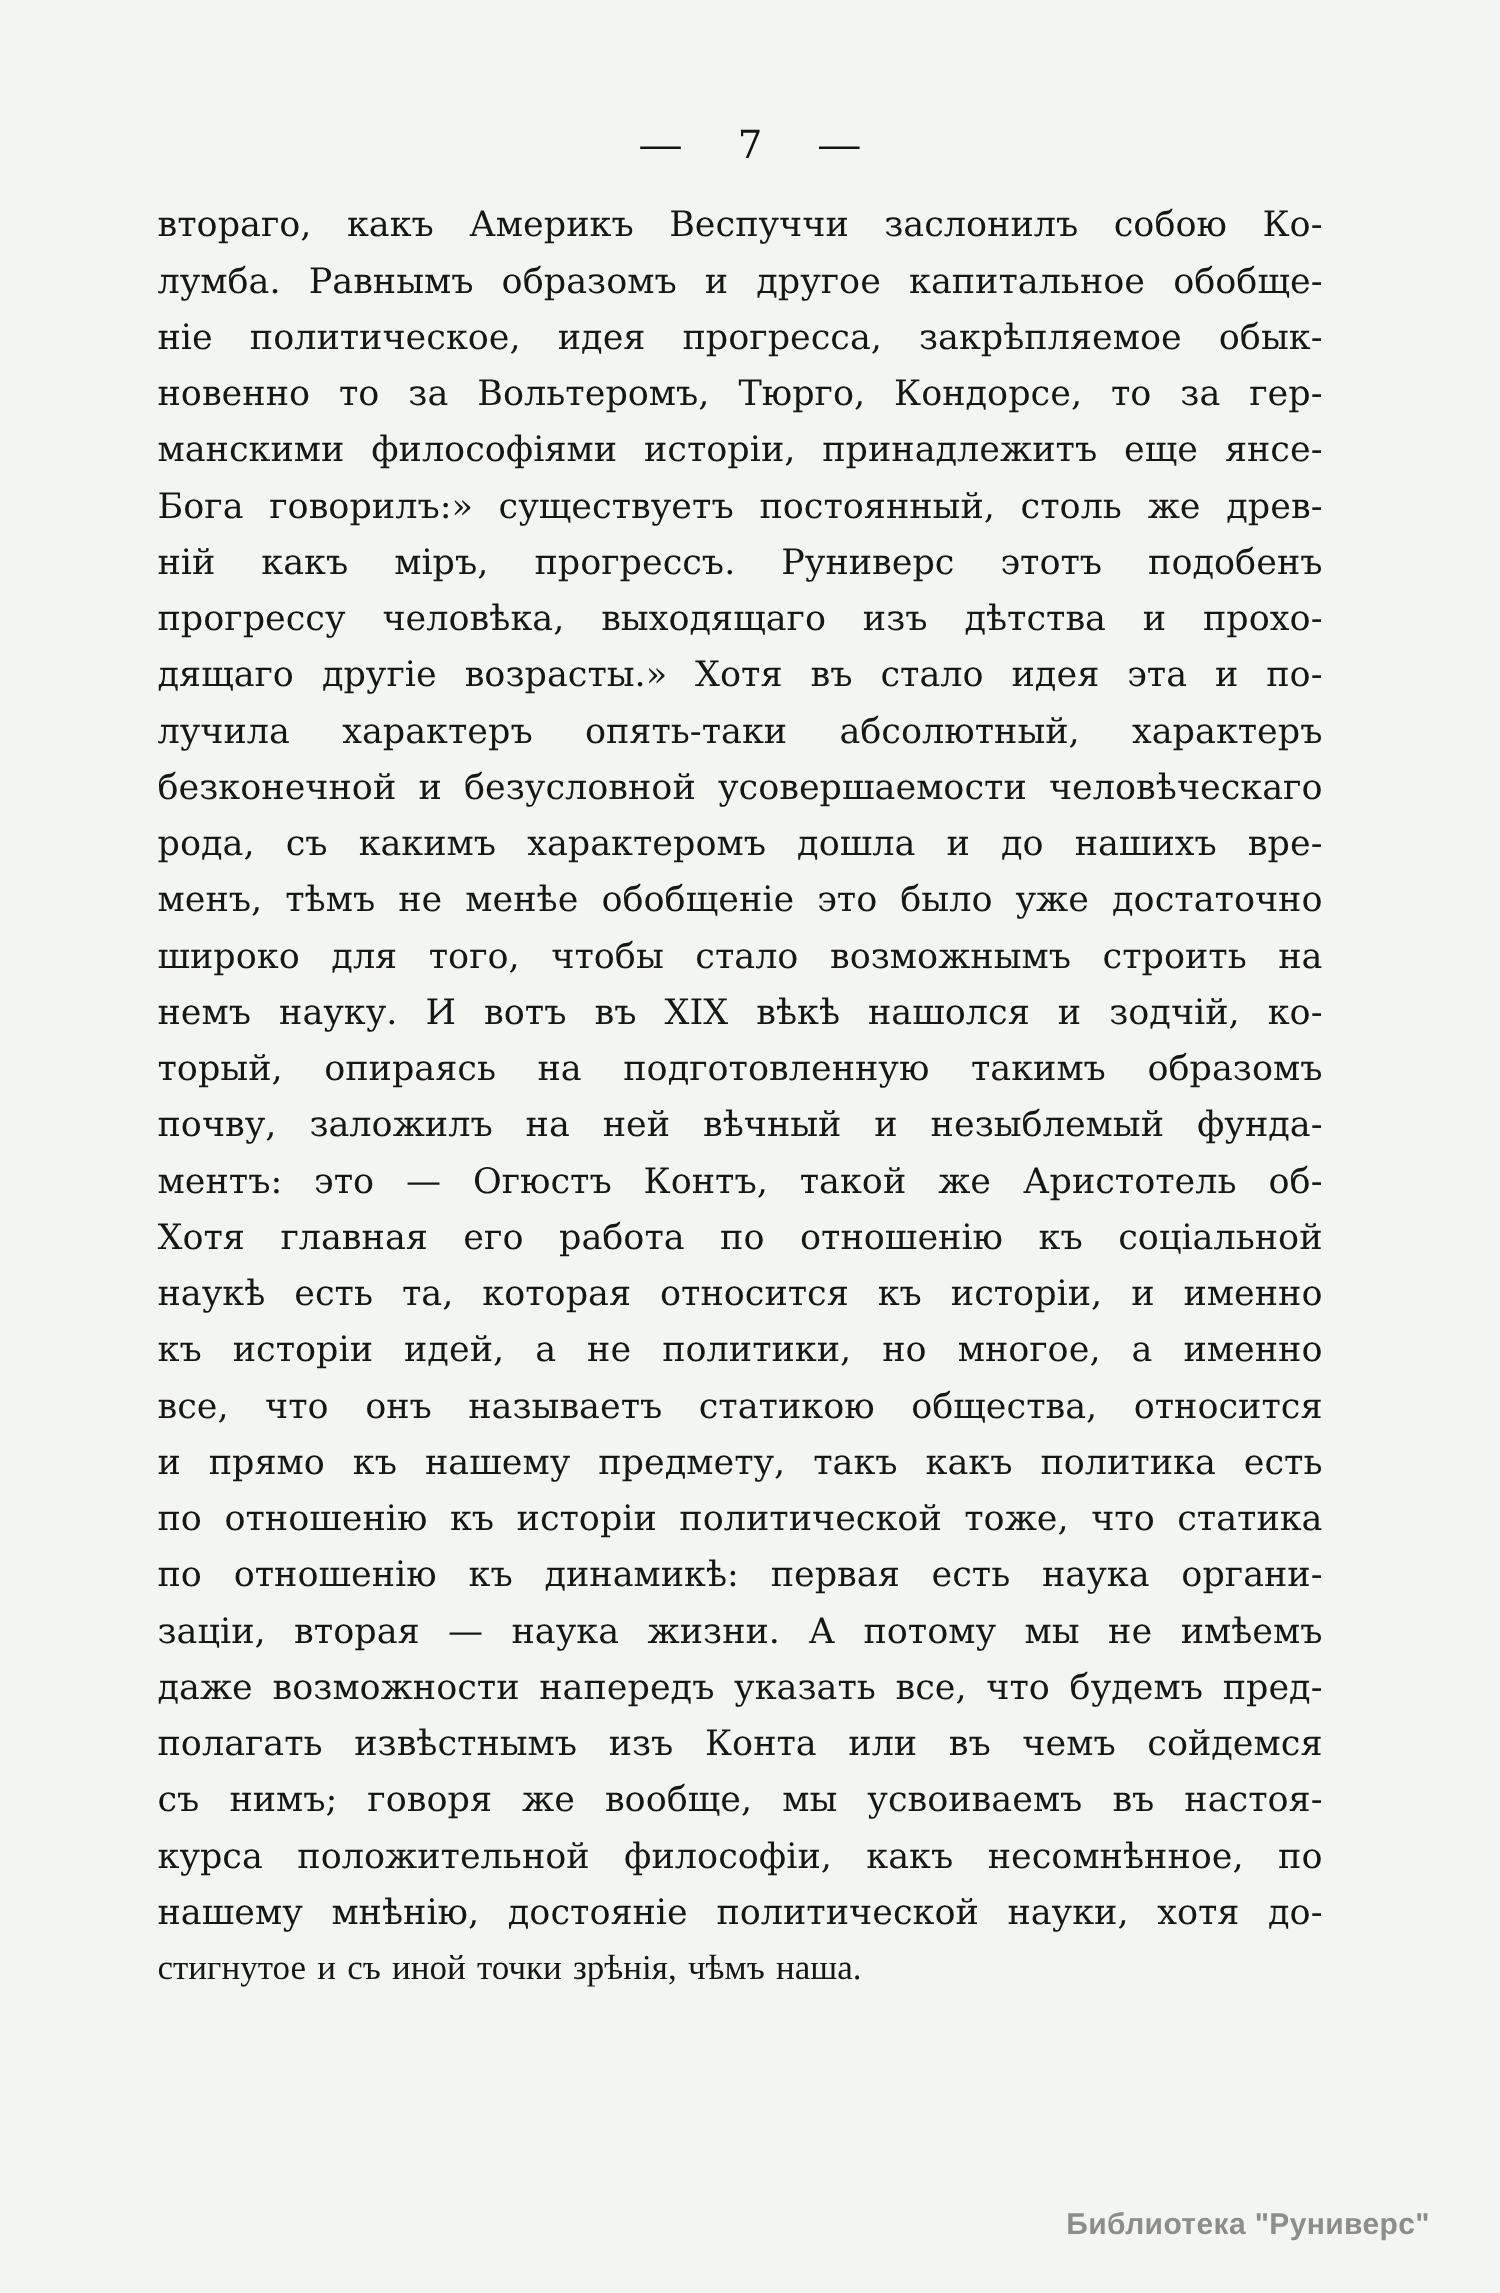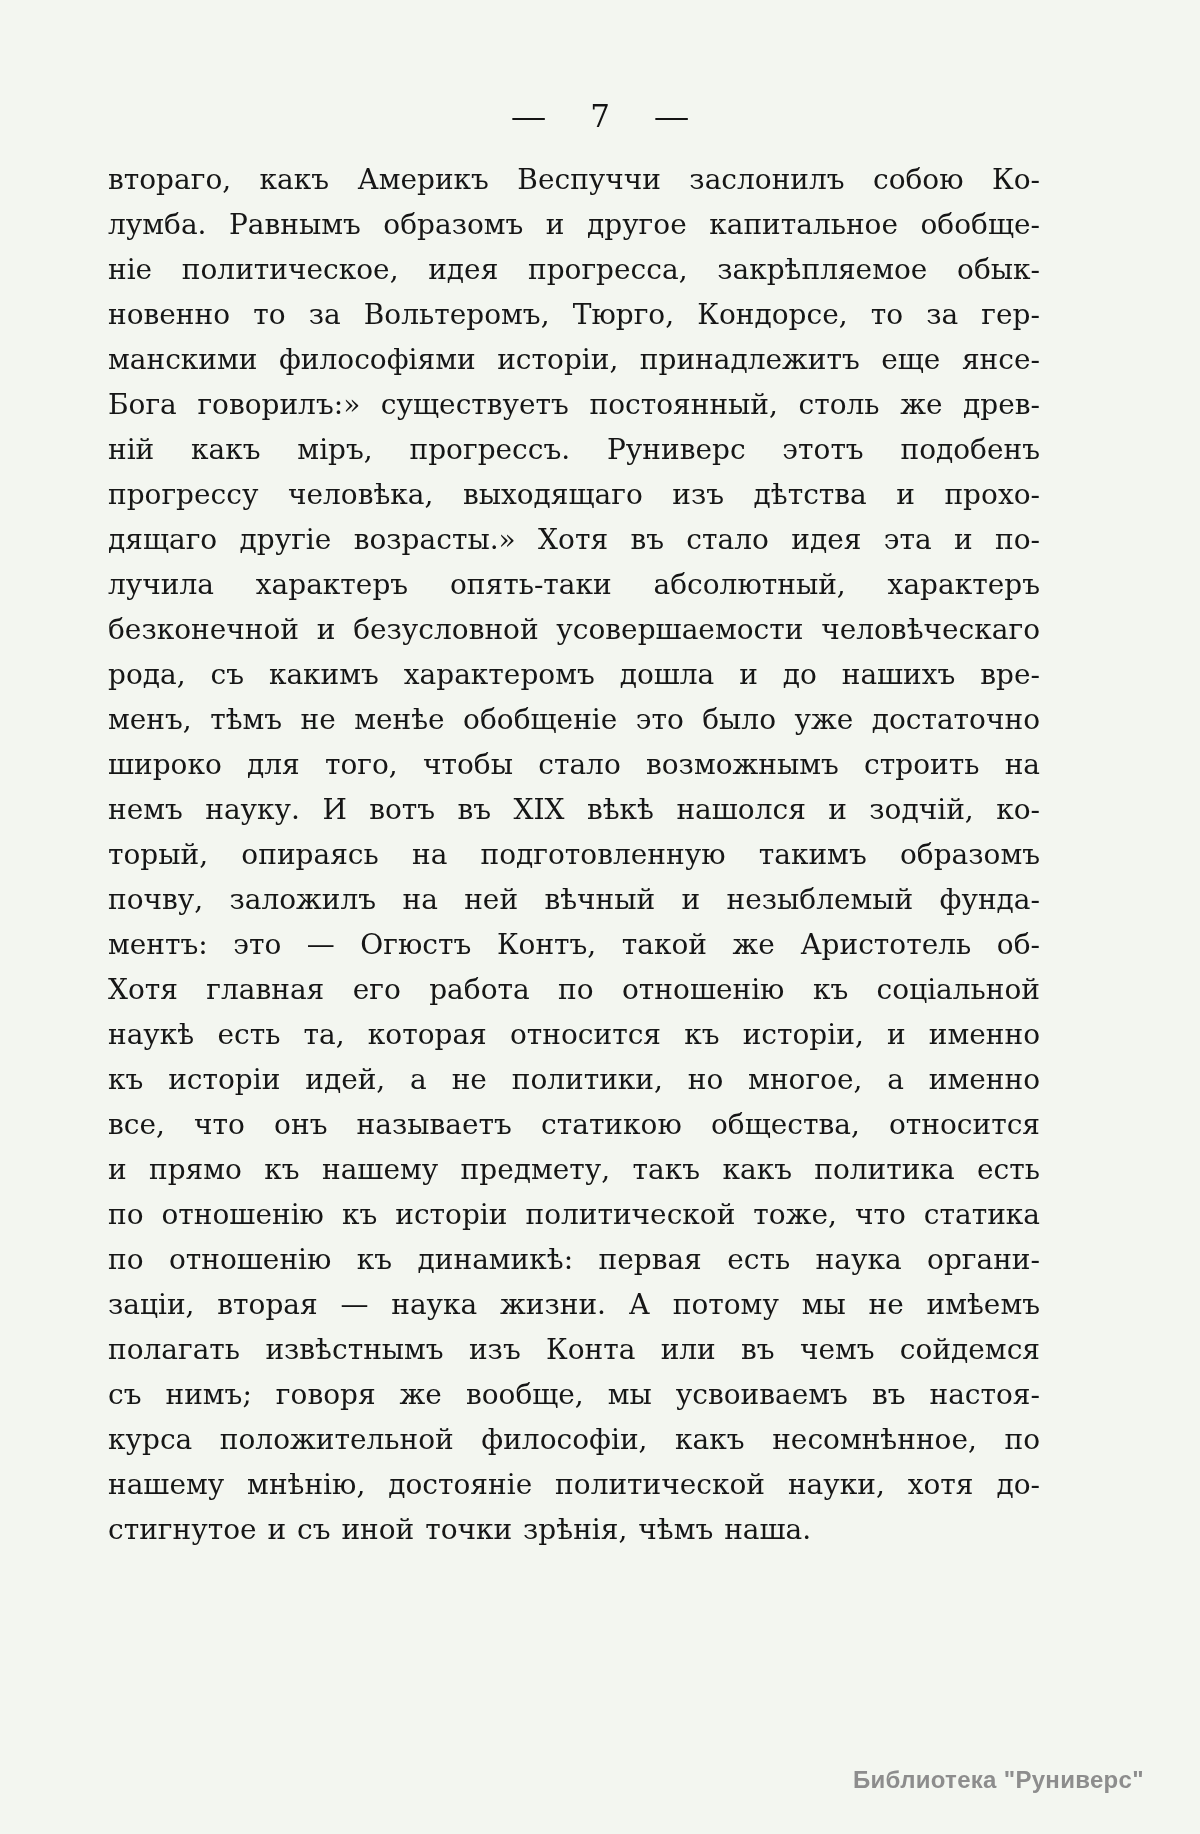"втораго, какъ Америкъ Веспуччи заслонилъ" .text-block { left: 108px -> 126px }
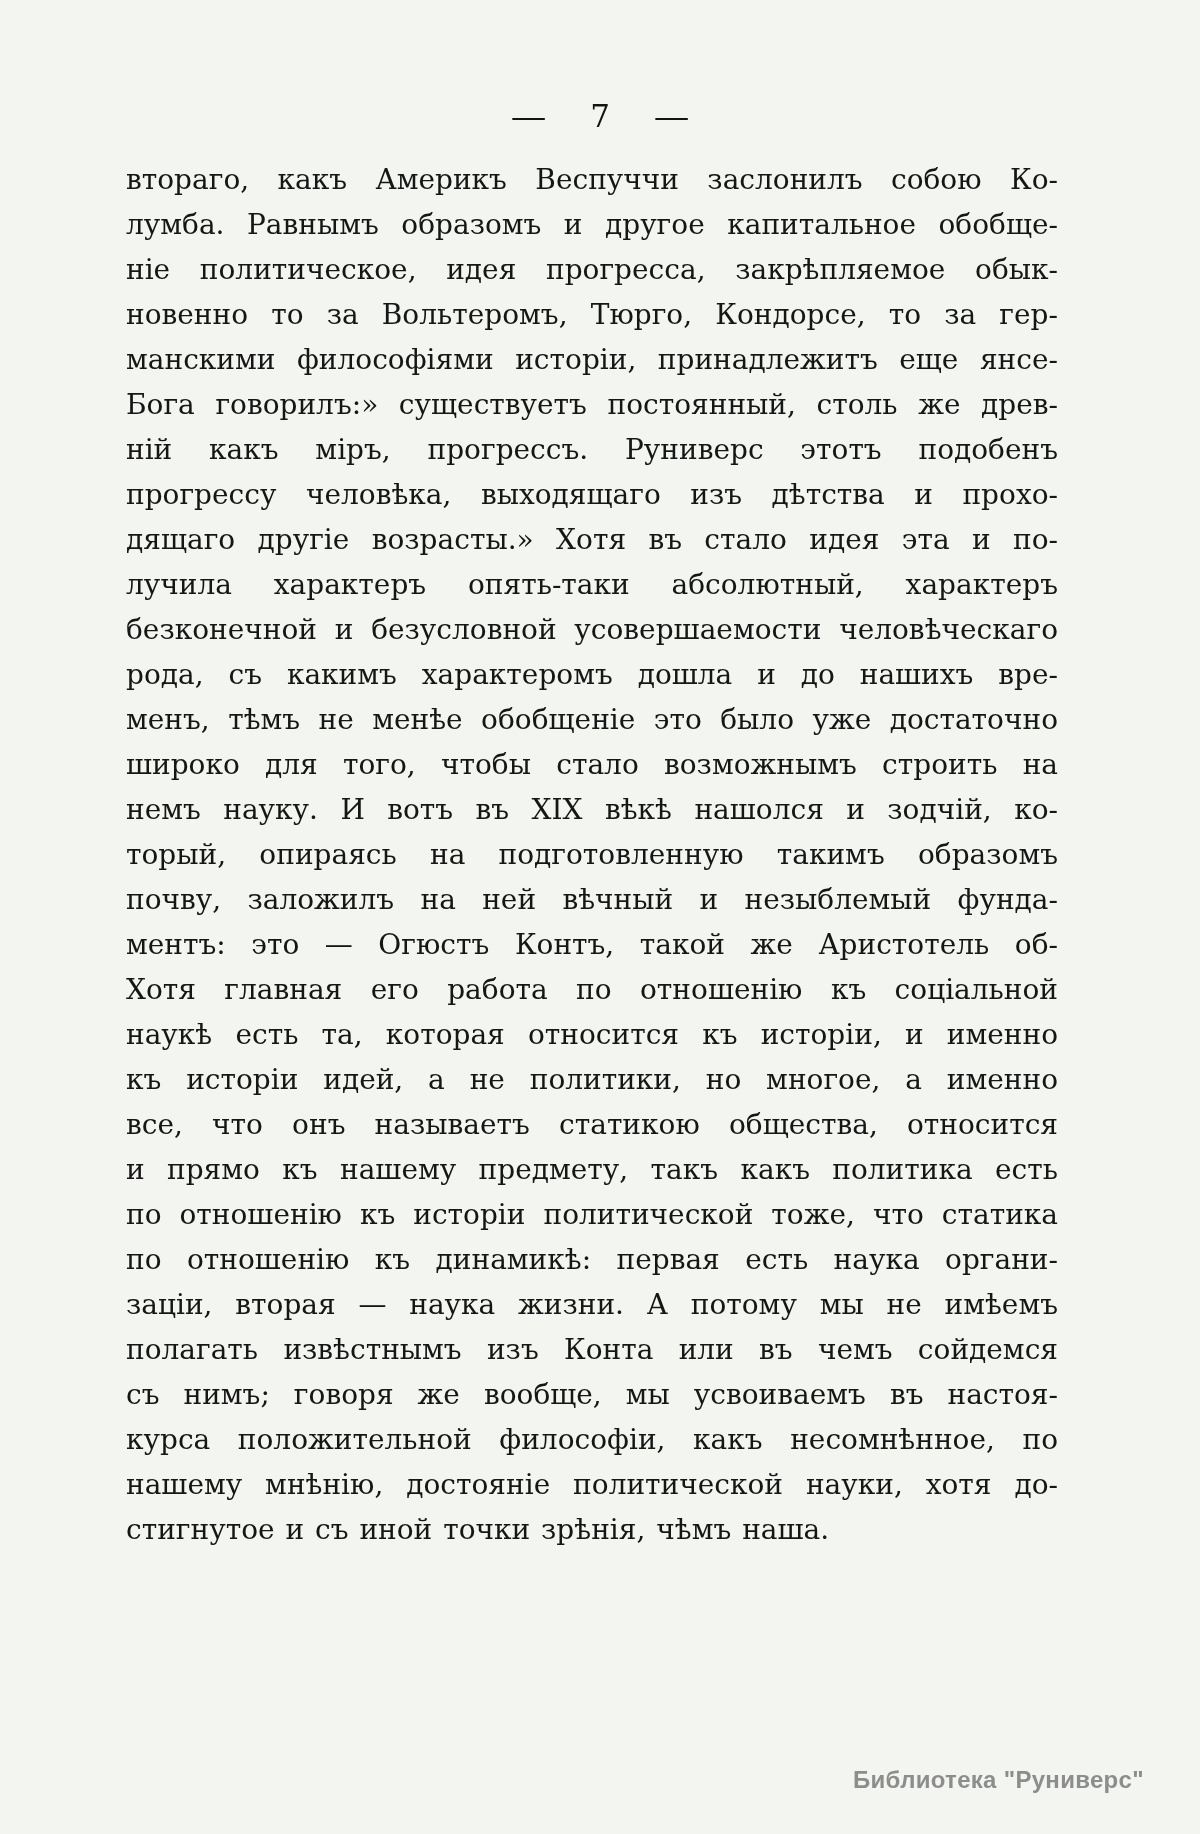"даже возможности напередъ указать все," div.line { html: none -> <div>даже возможности напередъ указать все, что будемъ пред-</div> }
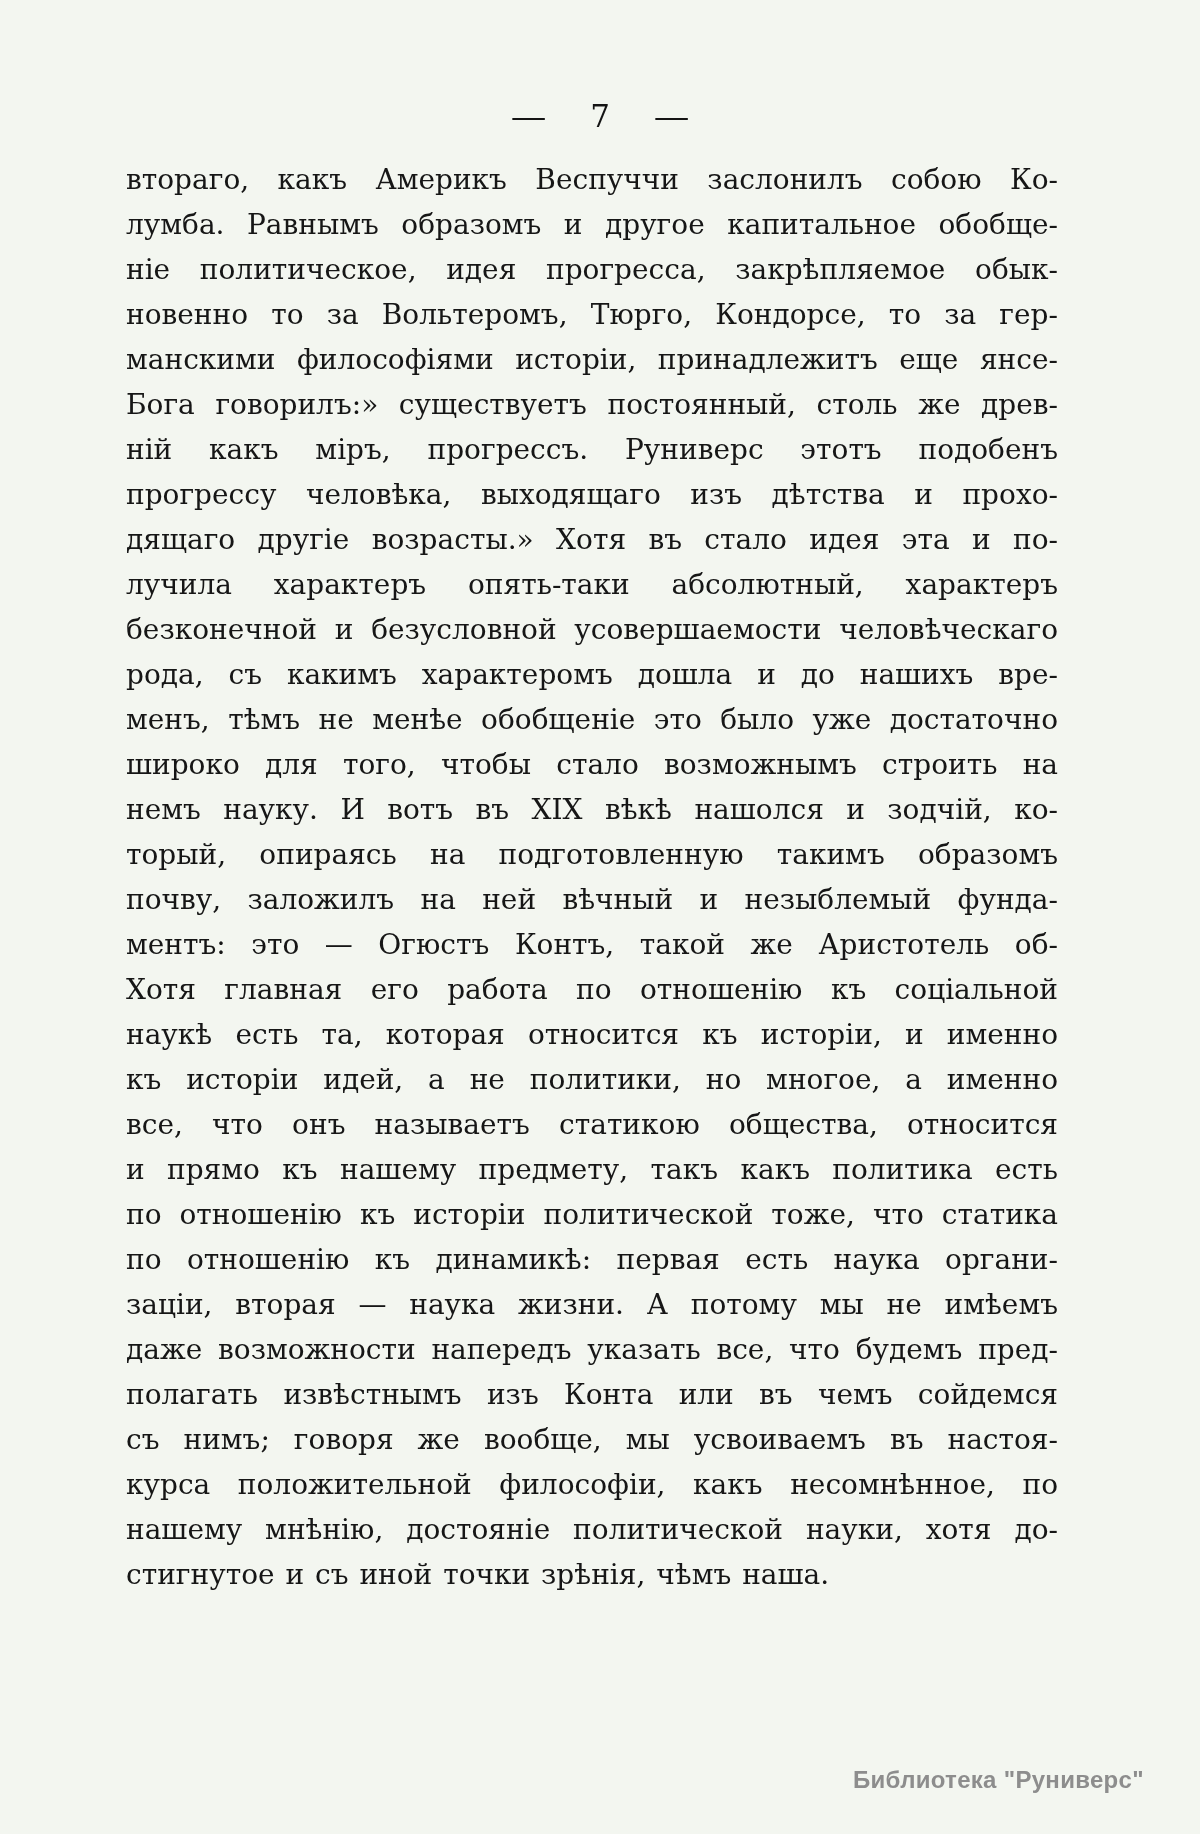"стигнутое и съ иной точки" .line.last { font-family: none -> Liberation Serif, serif }
